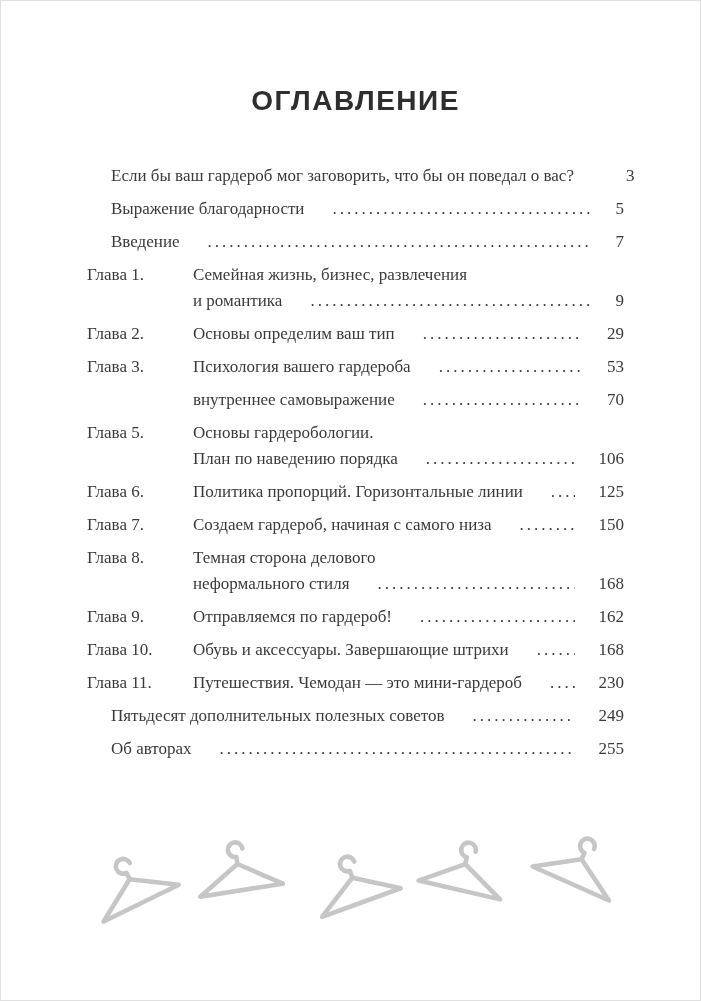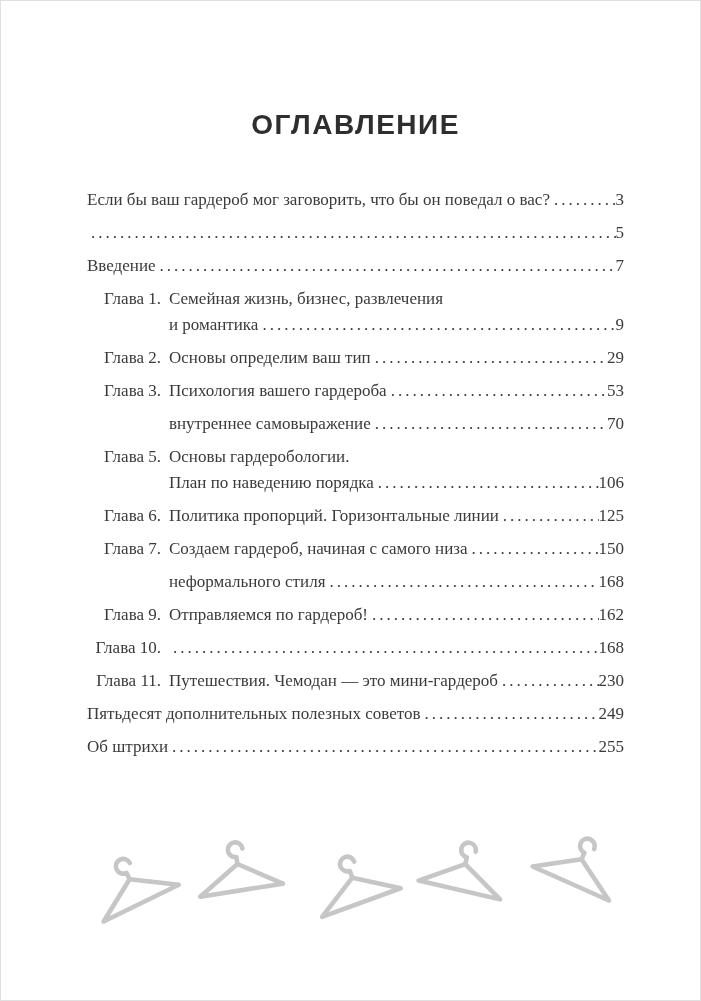"ОГЛАВЛЕНИЕ" .title { padding-top: 108px -> 84px }
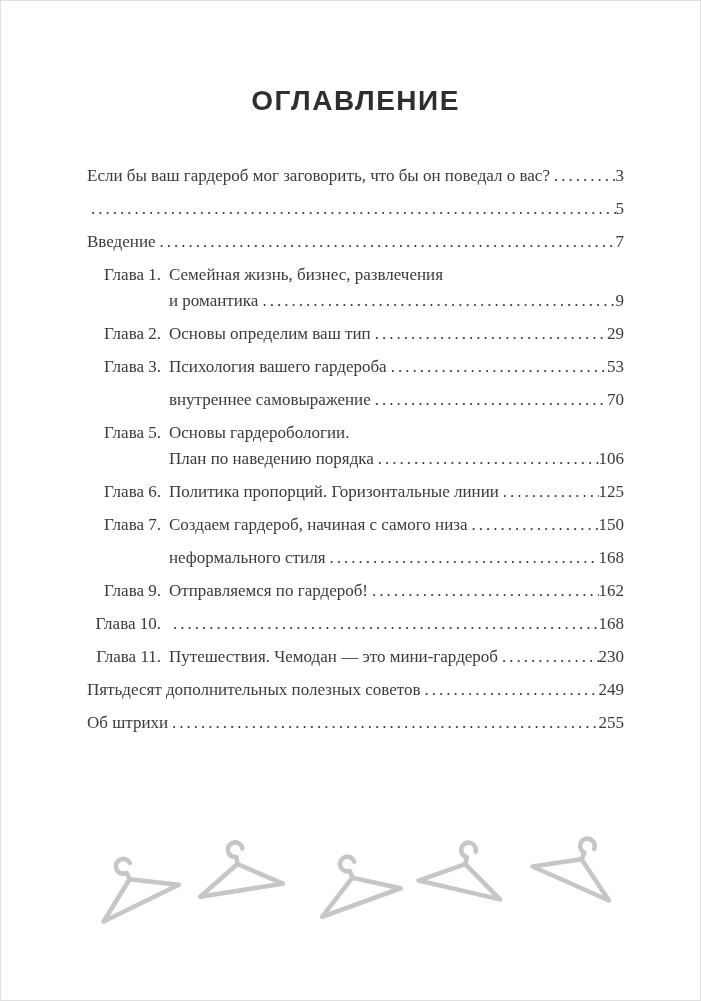"Если бы ваш гардероб мог" .line { gap: none -> 24px }
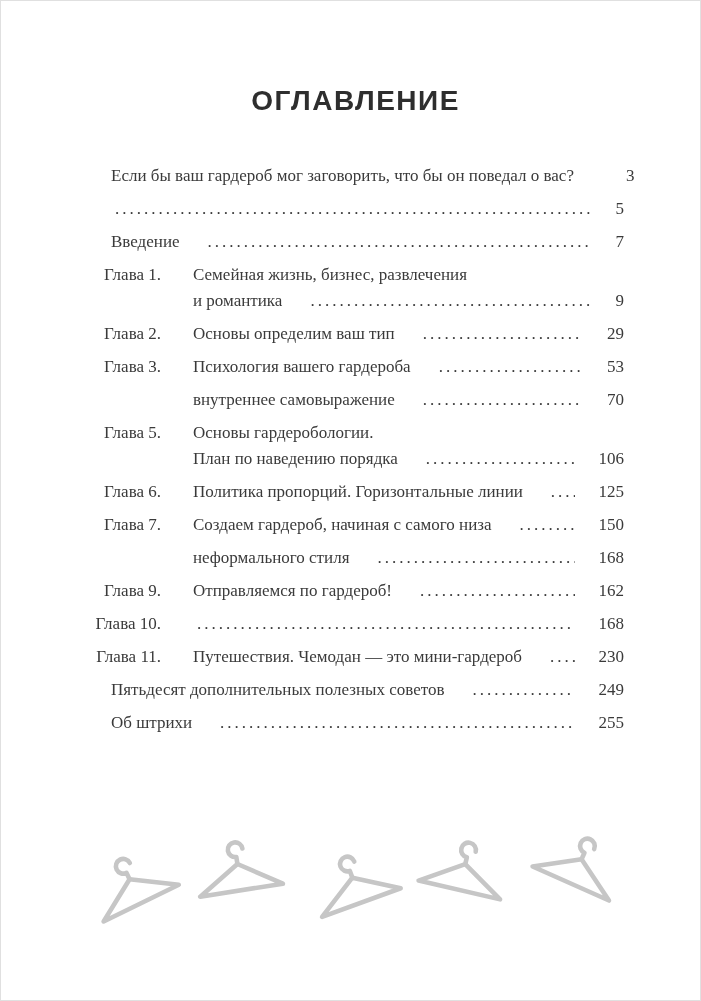"Выражение благодарности" span.text { html: none -> <span>Выражение благодарности</span> }
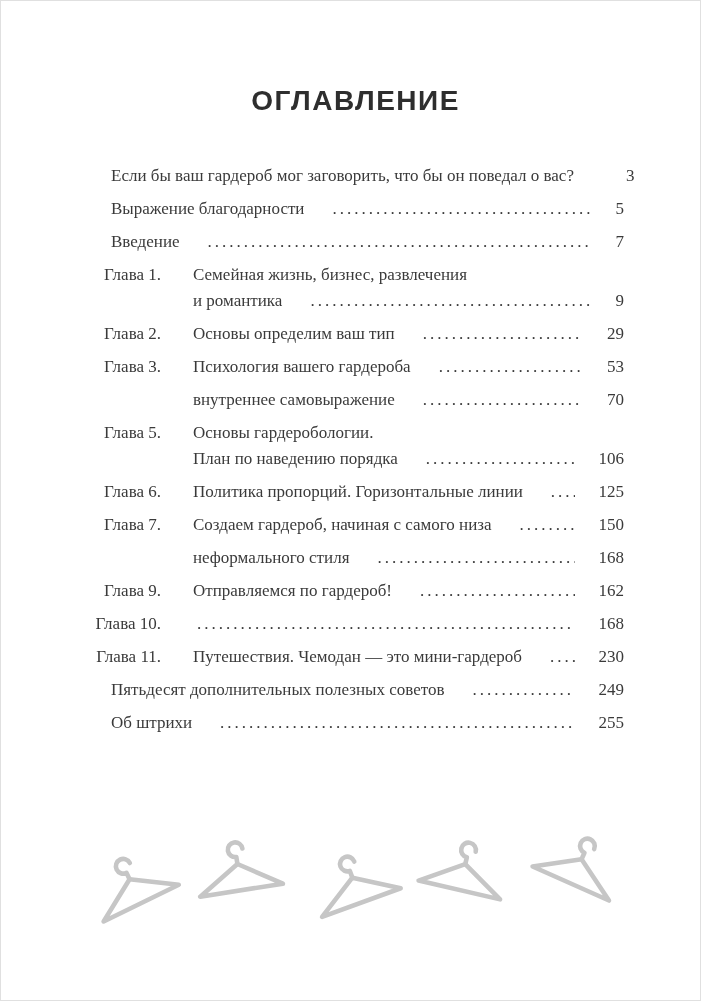"Глава 1." .prefix { text-align: right -> none }
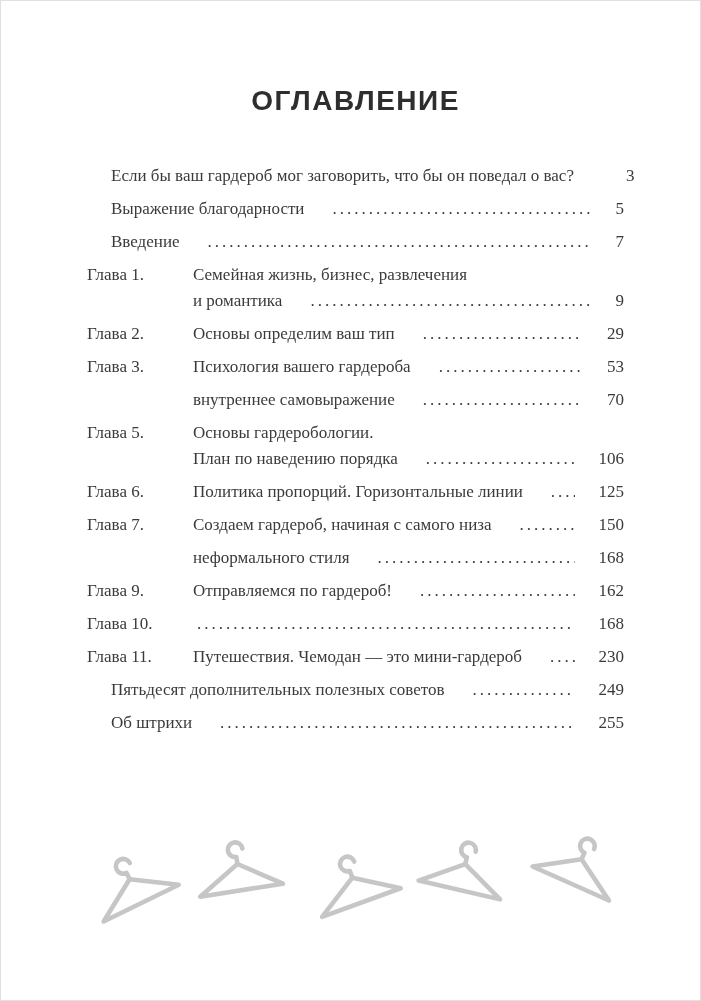"Глава 8." div.line { html: none -> <div> <span>Глава 8.</span> <span>Темная сторона делового</span> </div> }
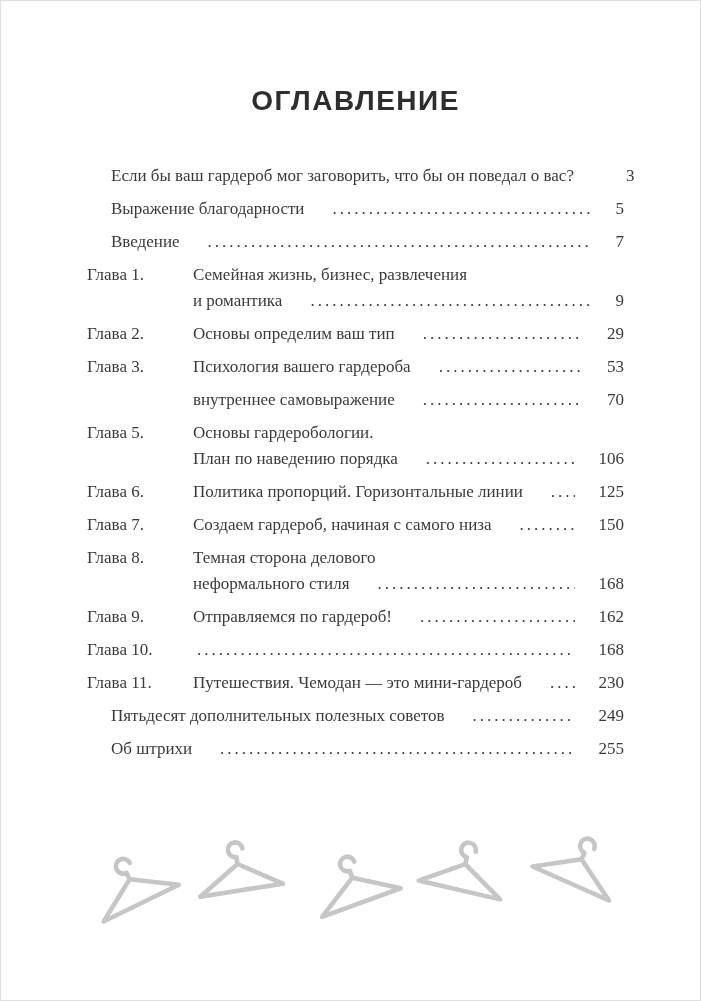"Обувь и аксессуары. Завершающие штрихи" span.text { html: none -> <span>Обувь и аксессуары. Завершающие штрихи</span> }
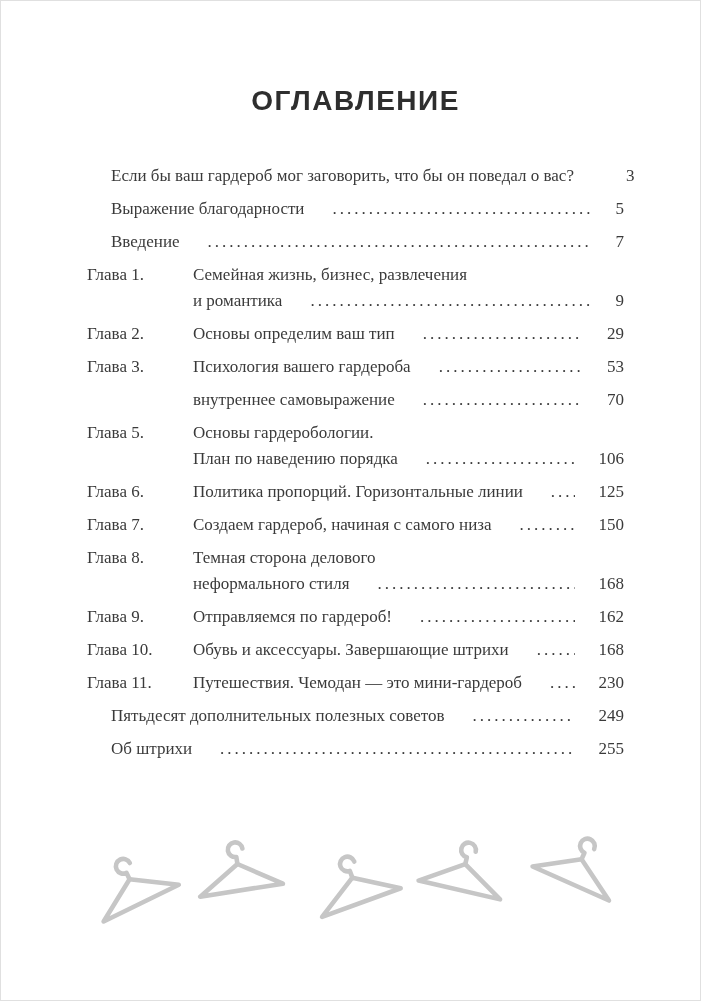"Об штрихи" span.text { text: штрихи -> авторах }
